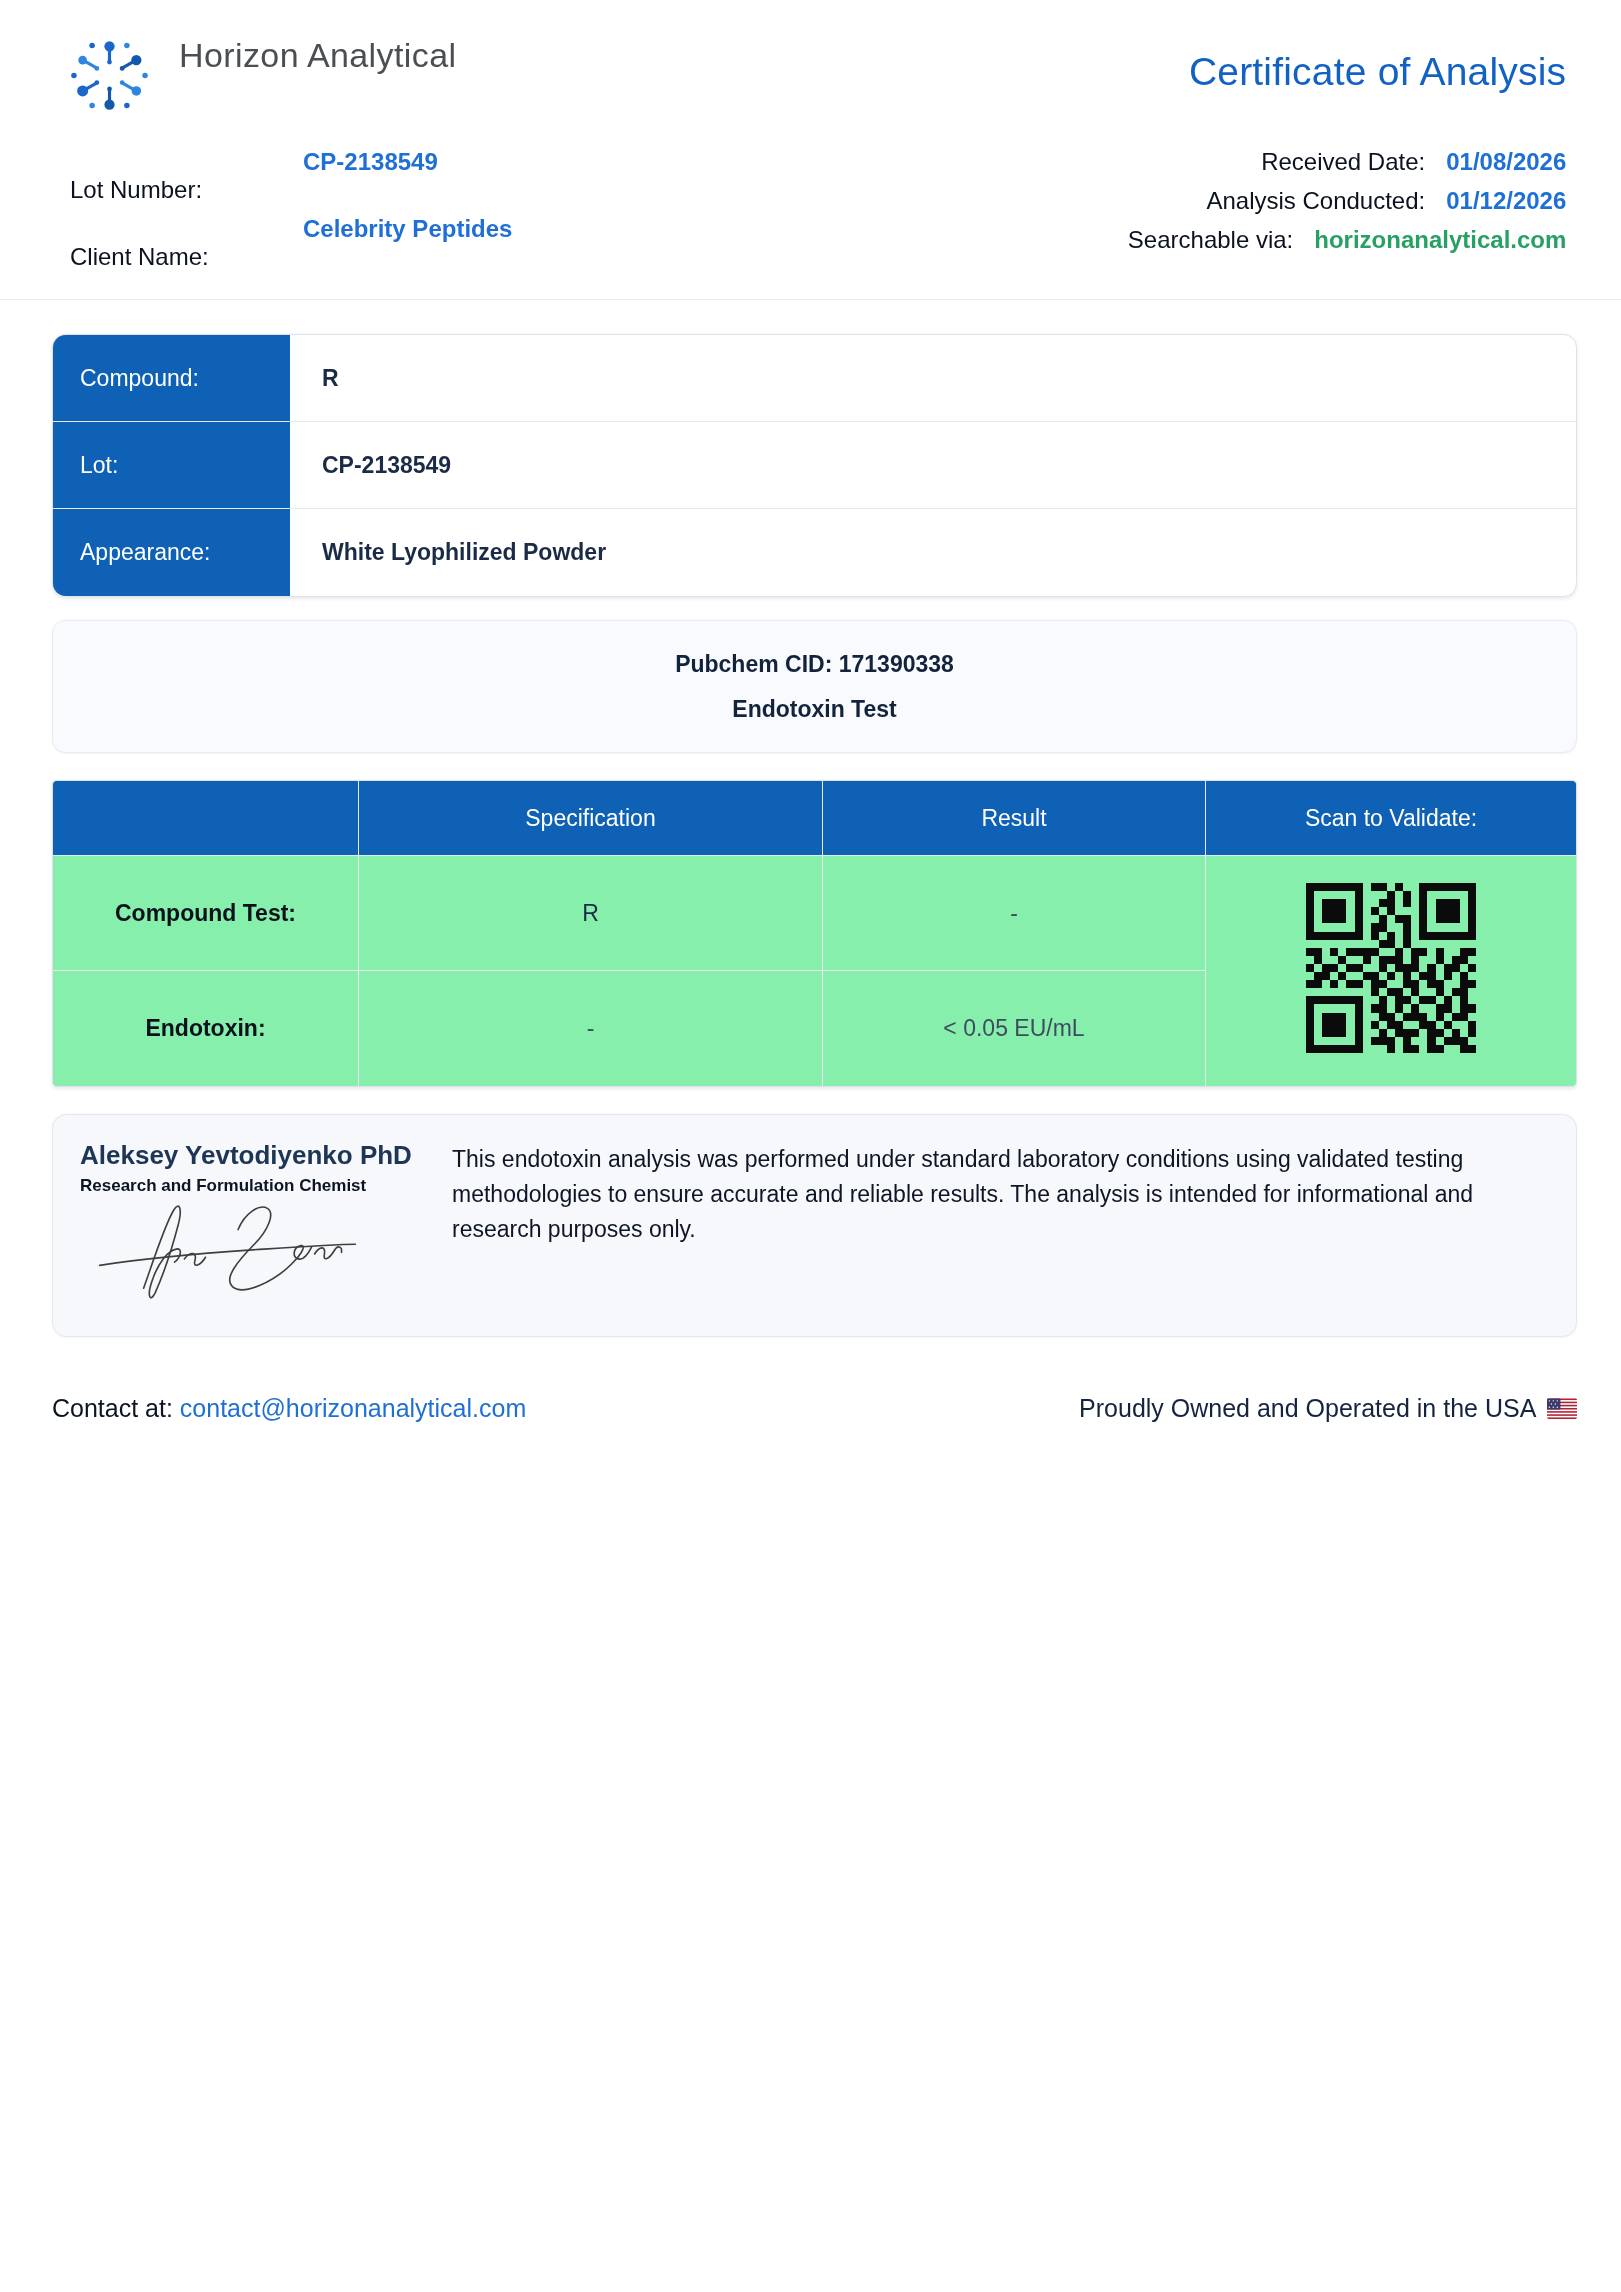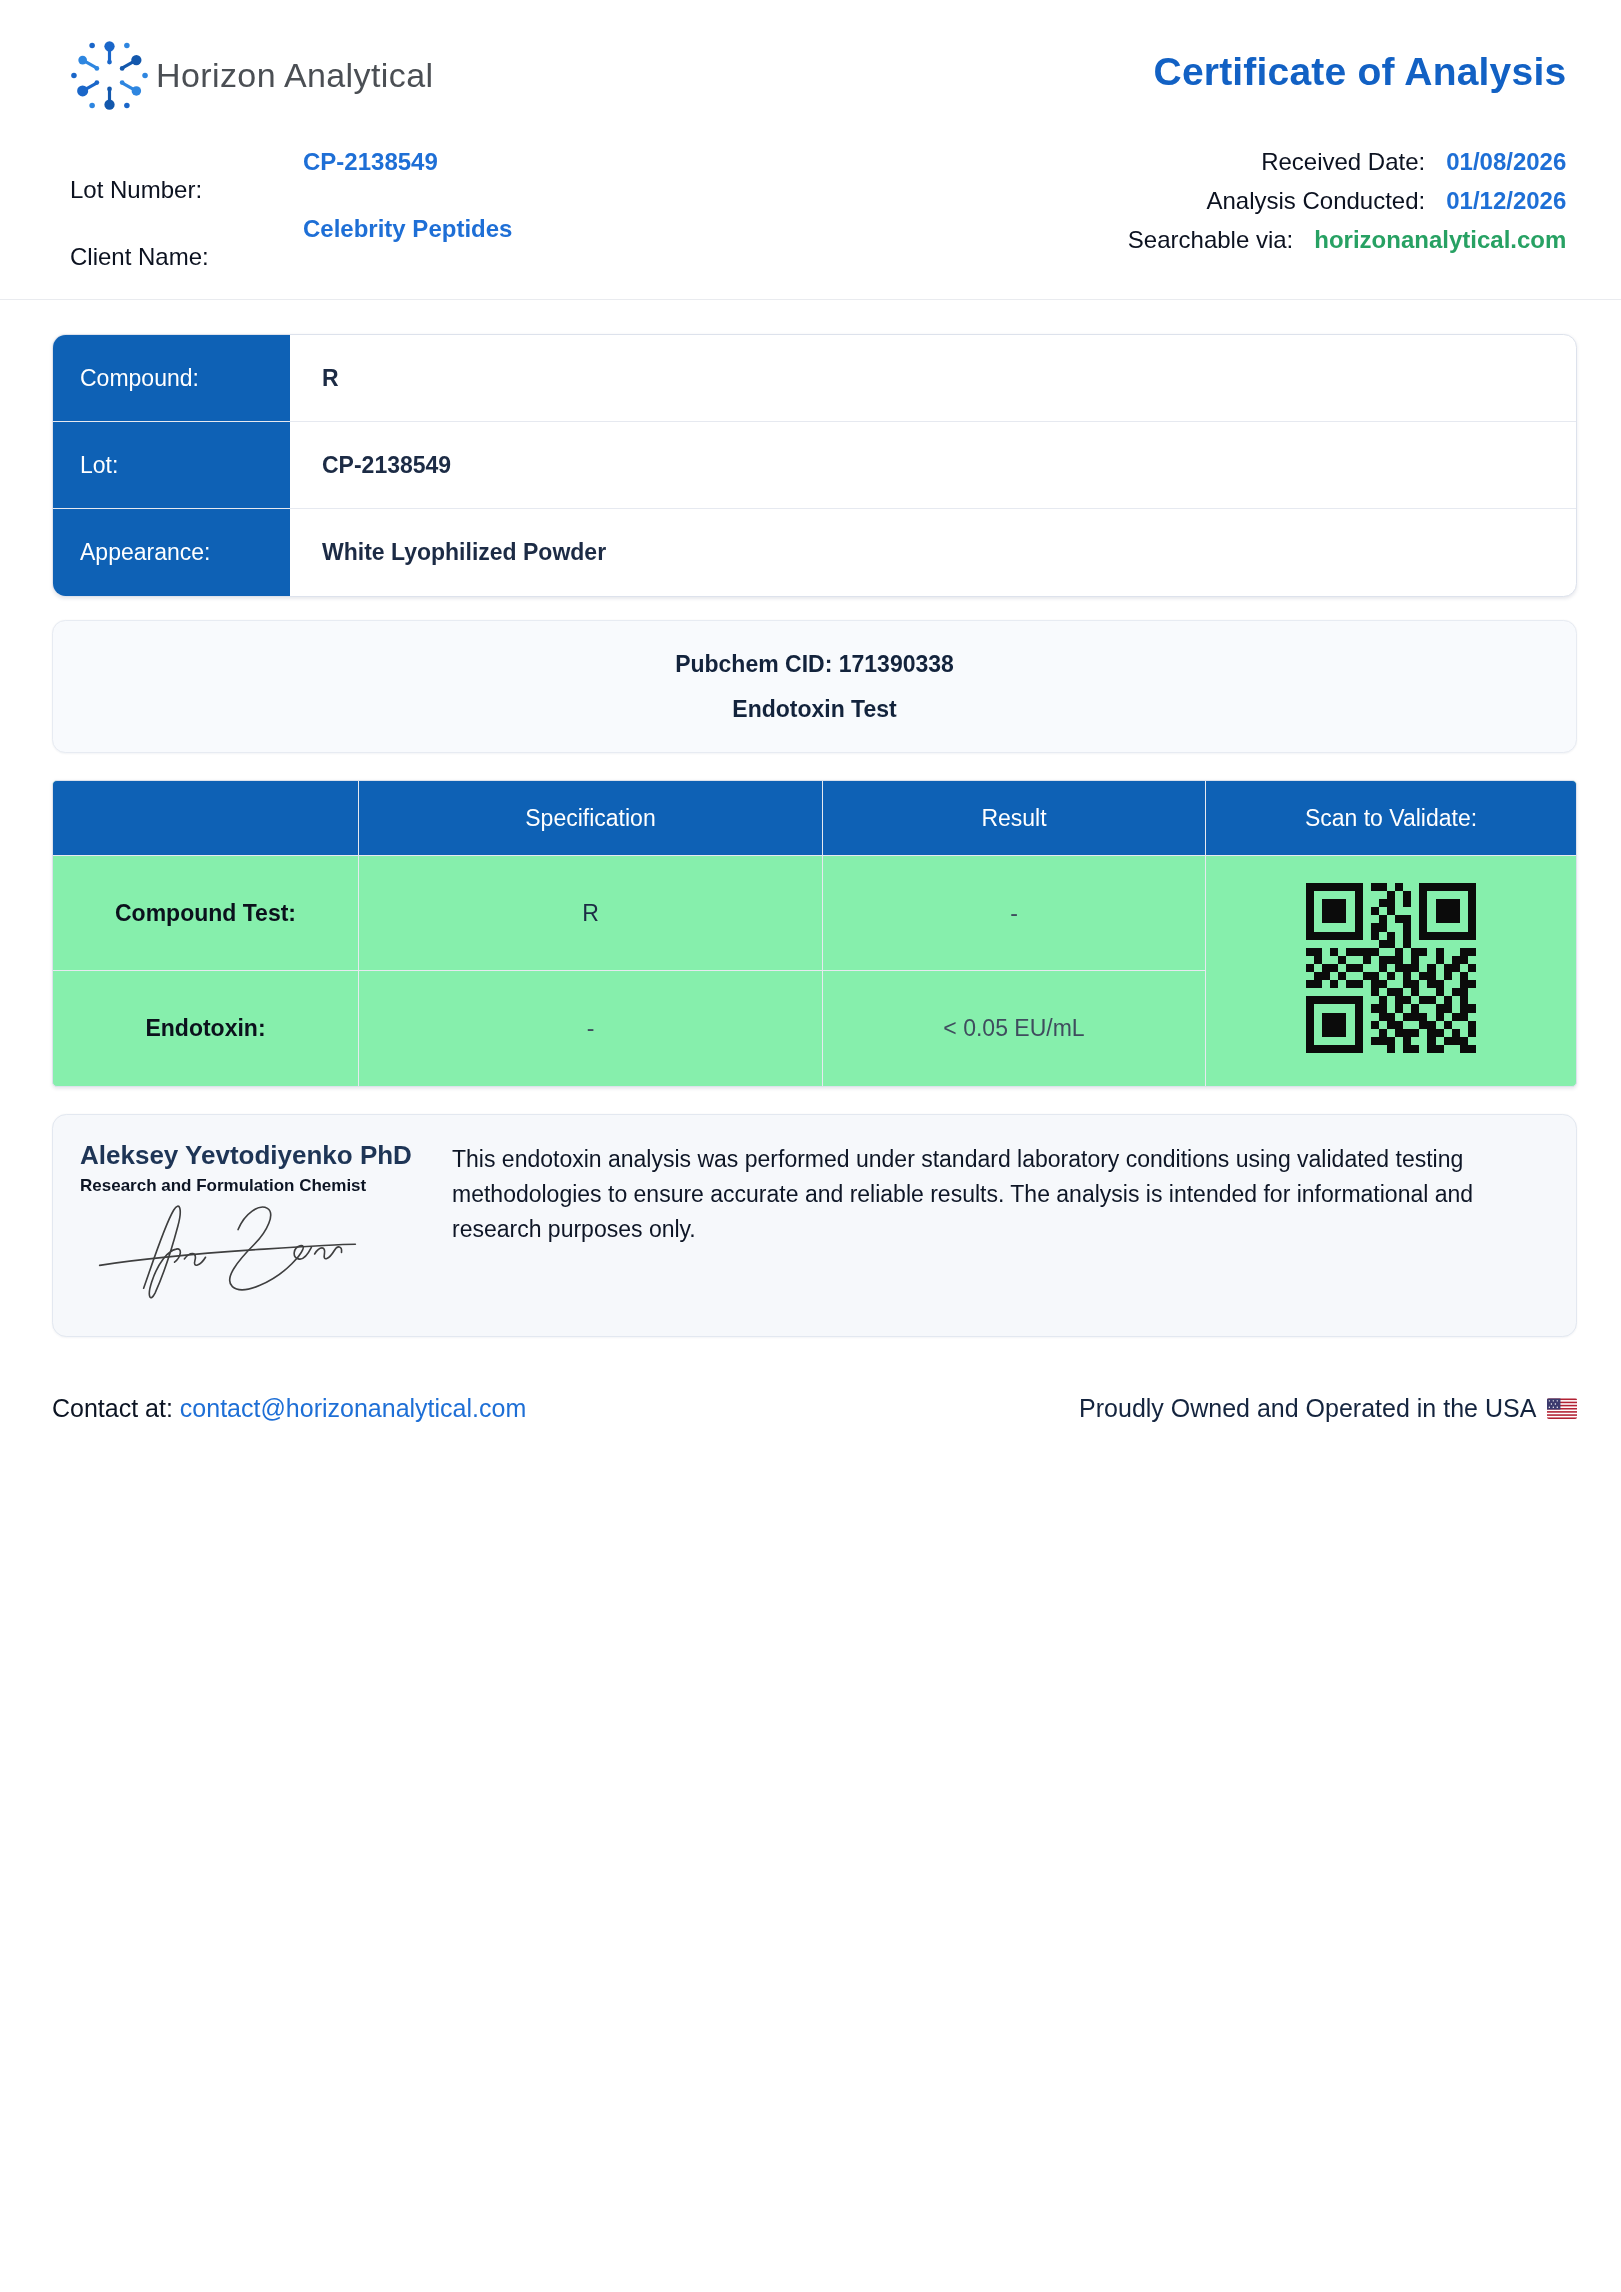"Horizon Analytical" .brand { align-items: center -> flex-start; gap: 7px -> 30px }
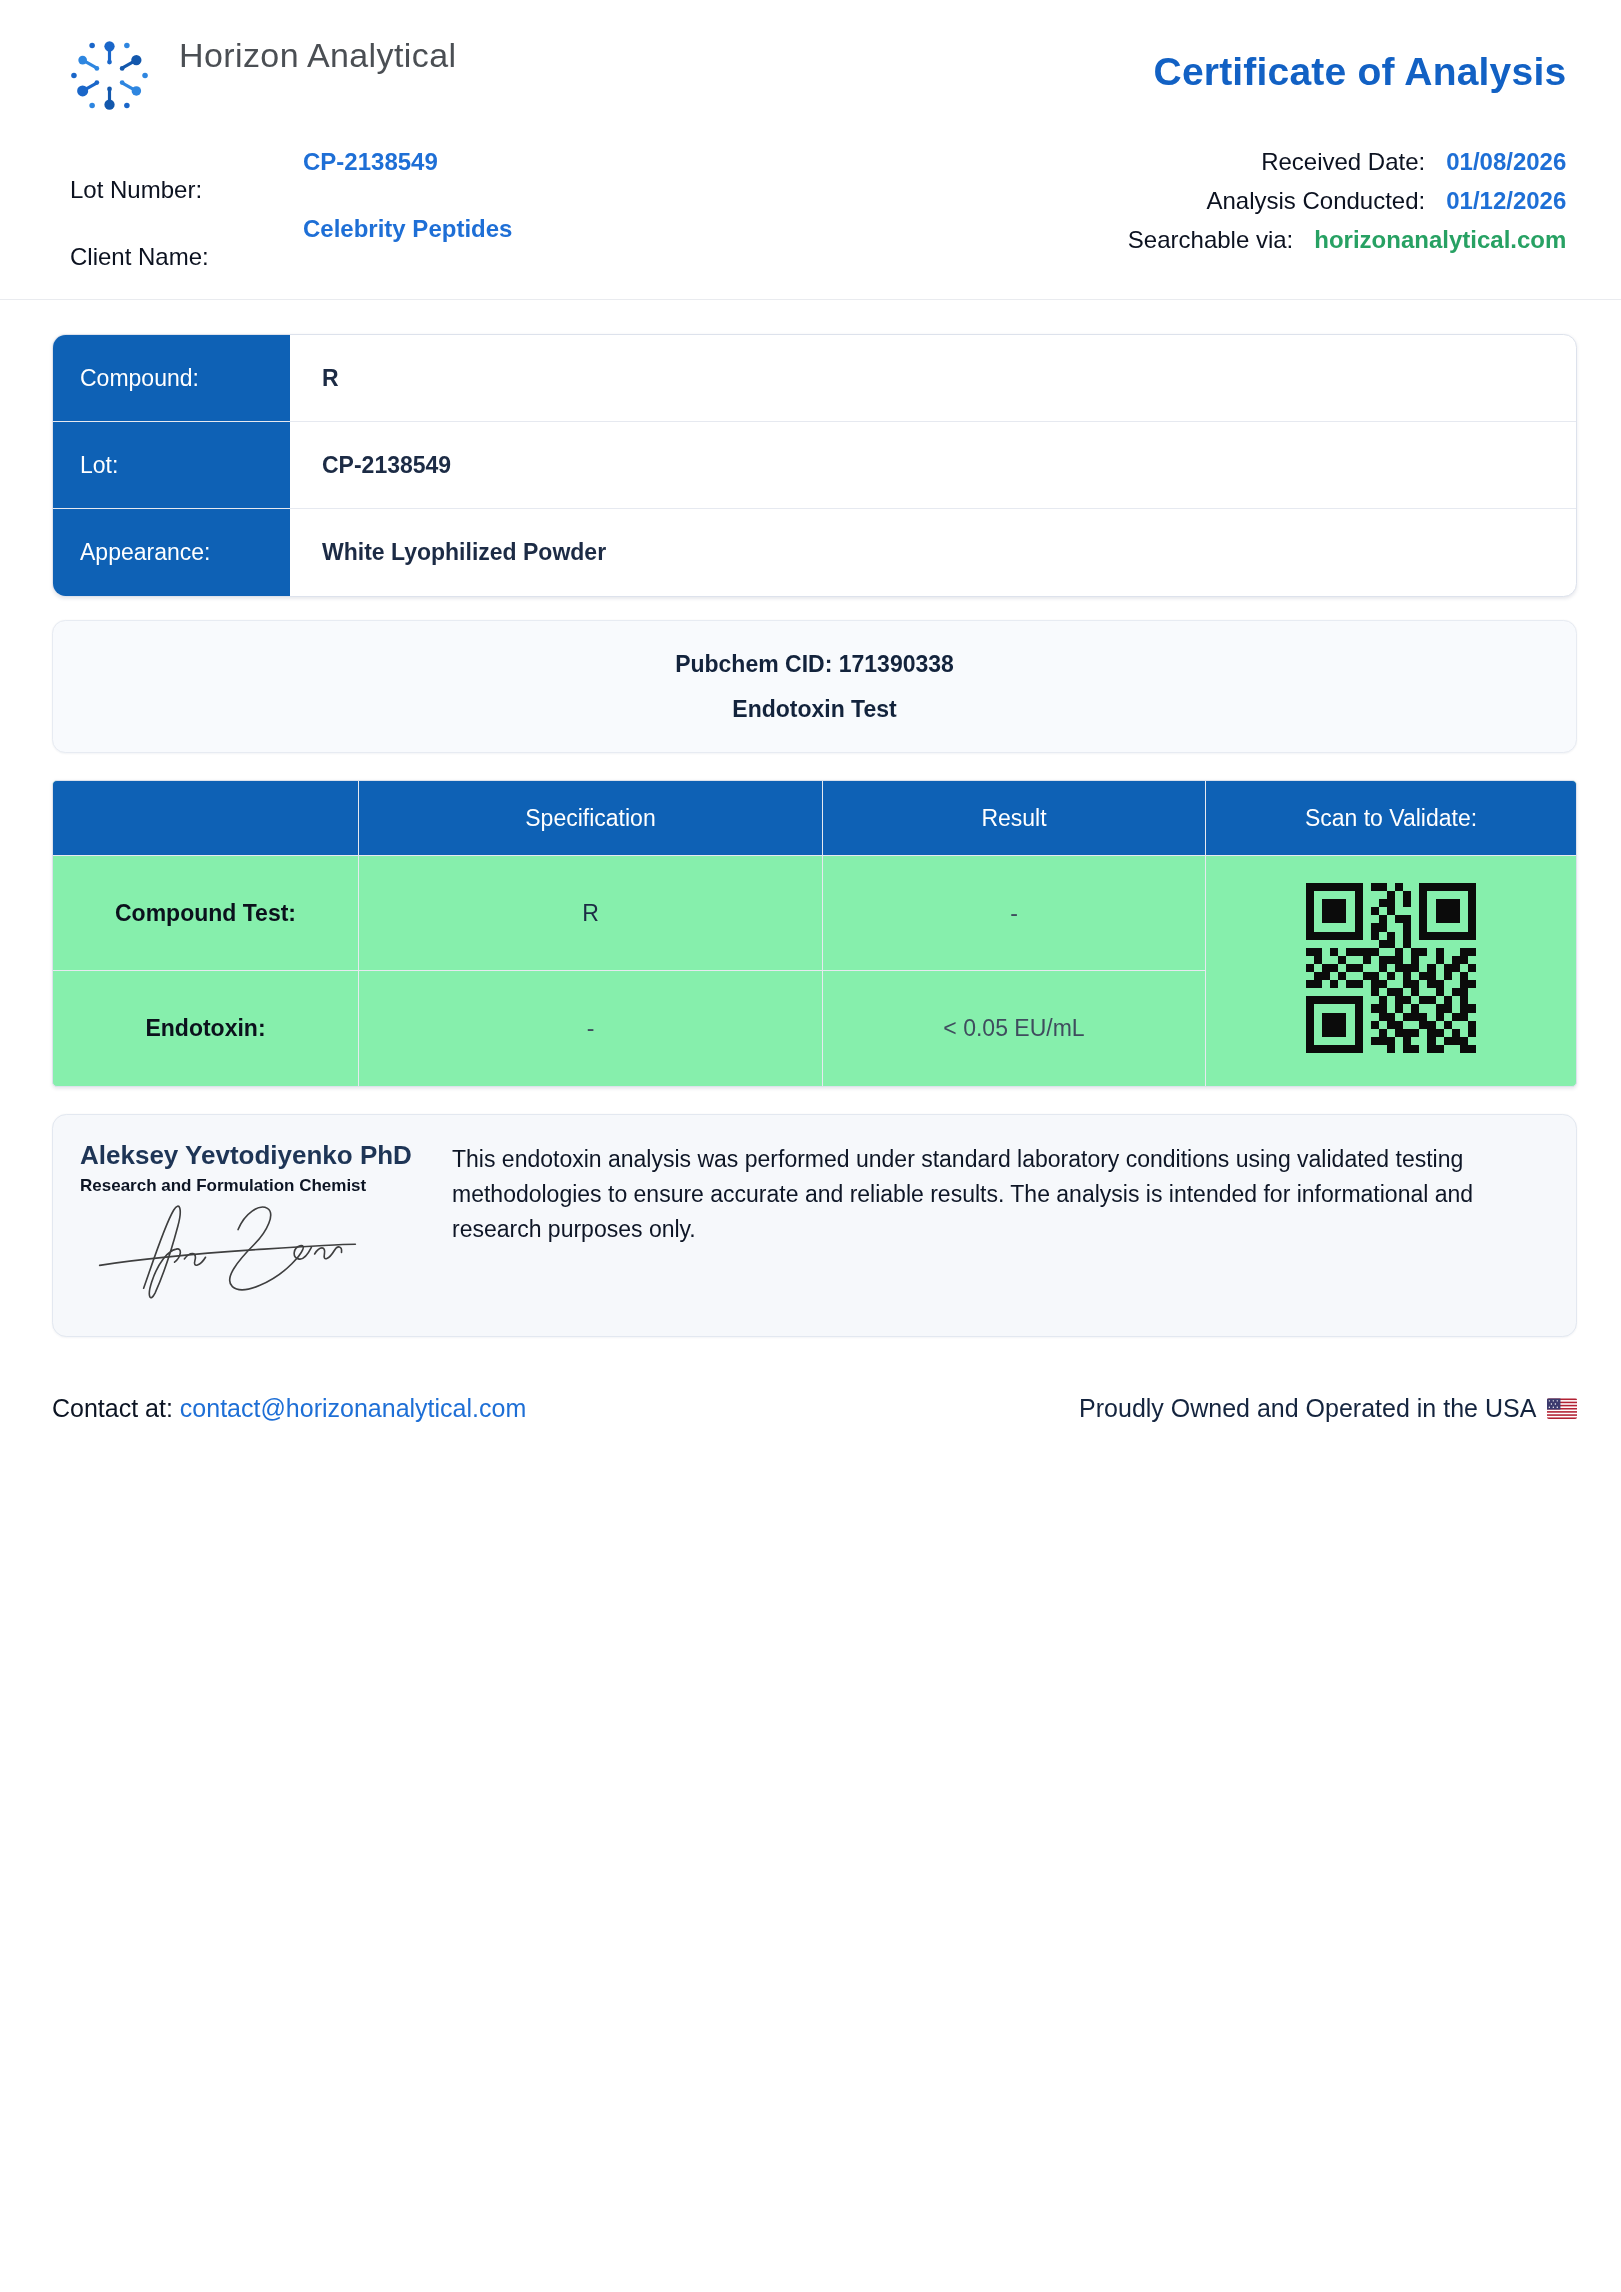"Certificate of Analysis" .doc-title { font-weight: 700 -> 400 }
